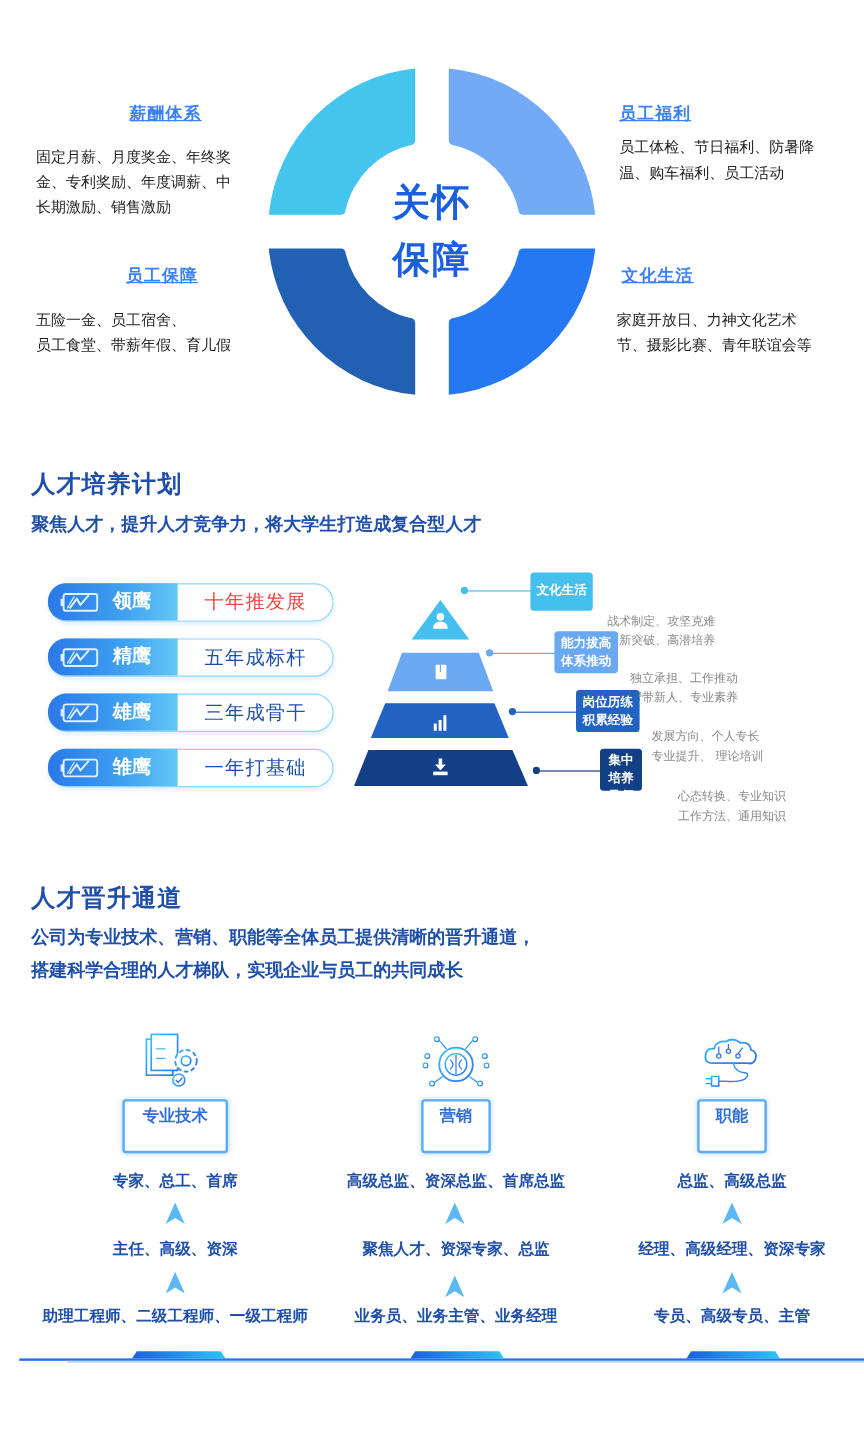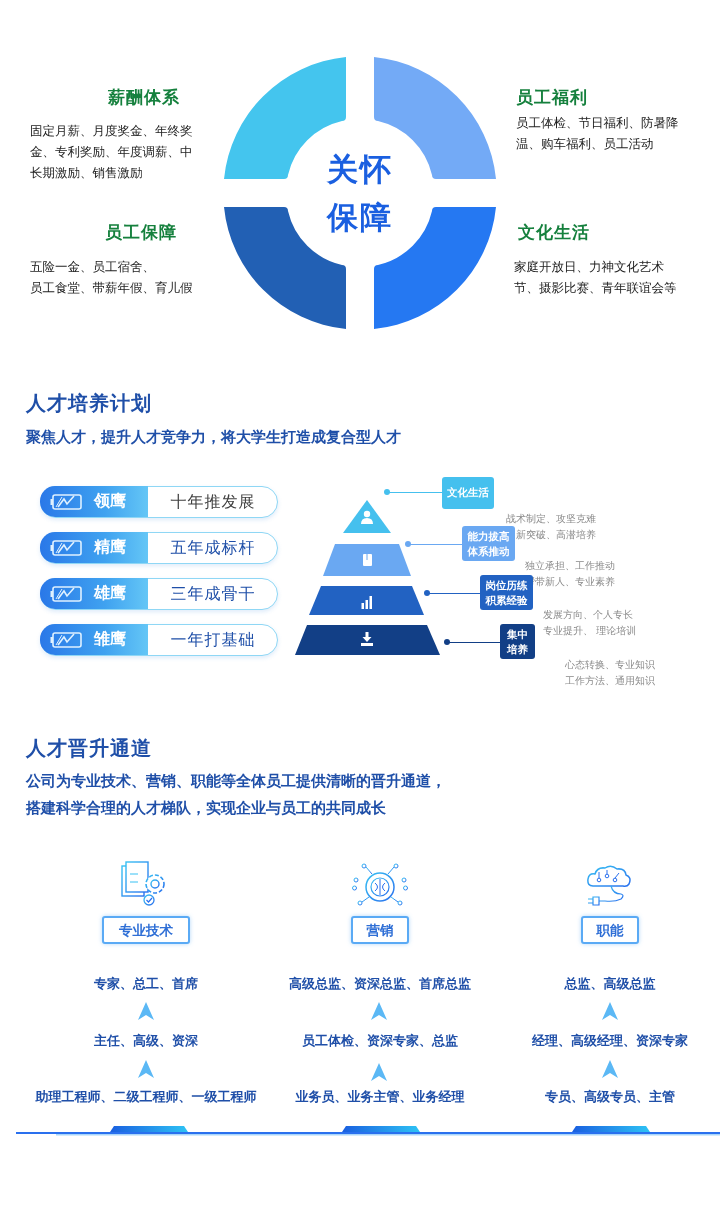"薪酬体系" .q-title { color: #15803d -> #3b82f6; font-size: 17px -> 14px; text-decoration: none -> underline }
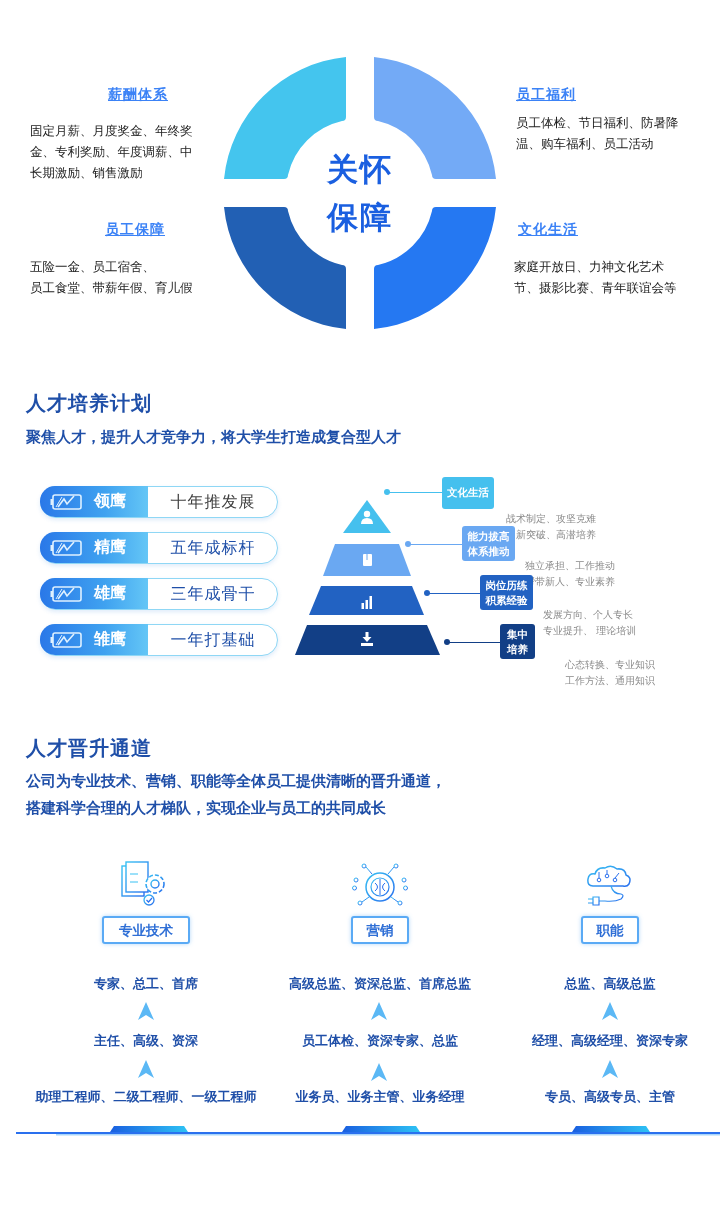"十年推发展" .pill-goal.light { color: #404040 -> #ef4444 }
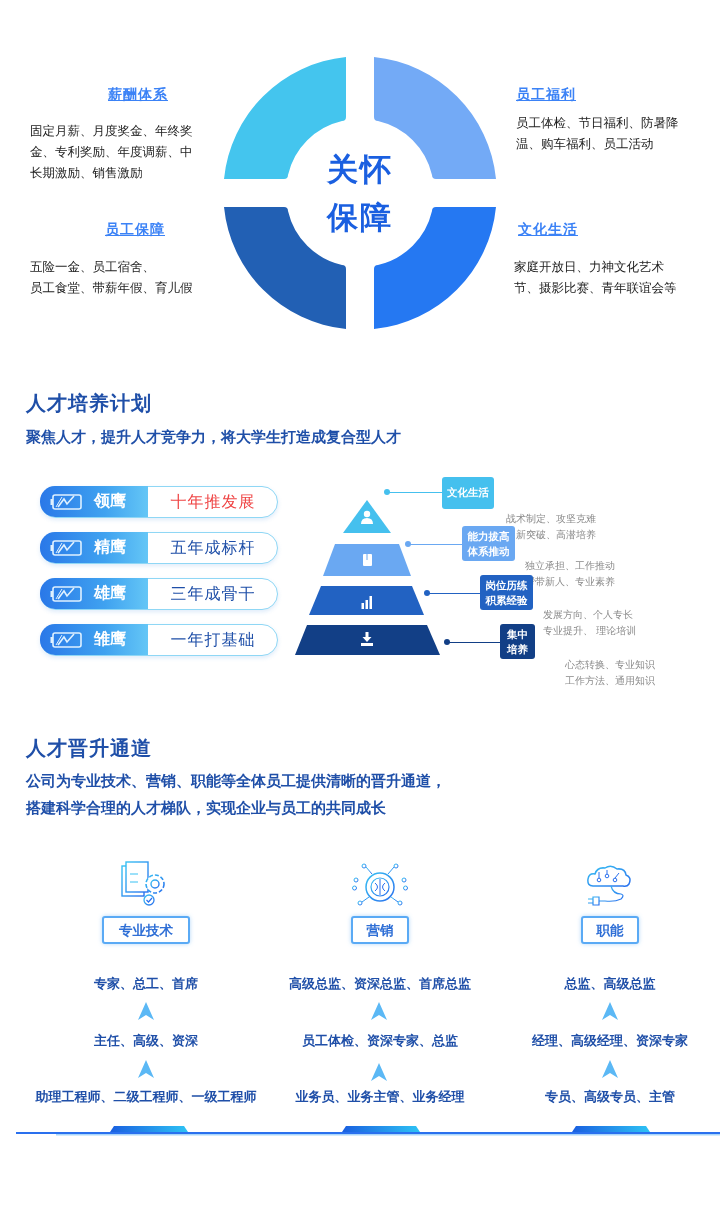"专业技术" .chan-box { height: 28px -> 45px }
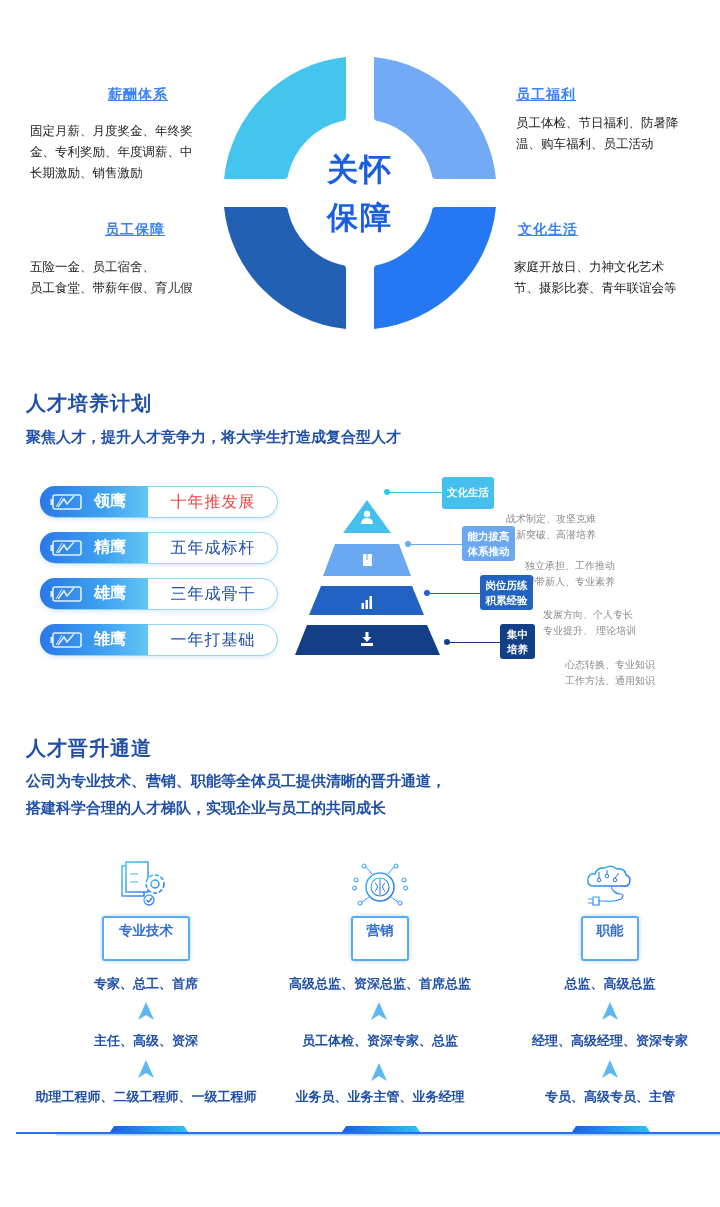"员工体检、资深专家、总监" div.rank { text: 员工体检 -> 聚焦人才 }
